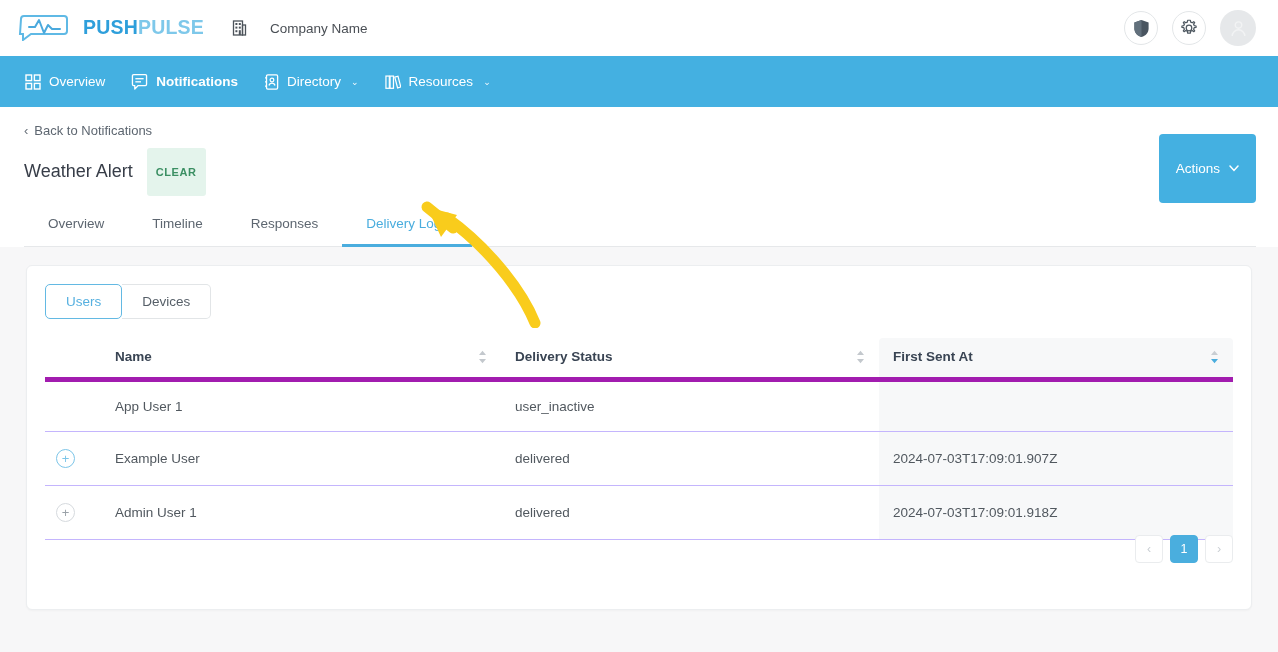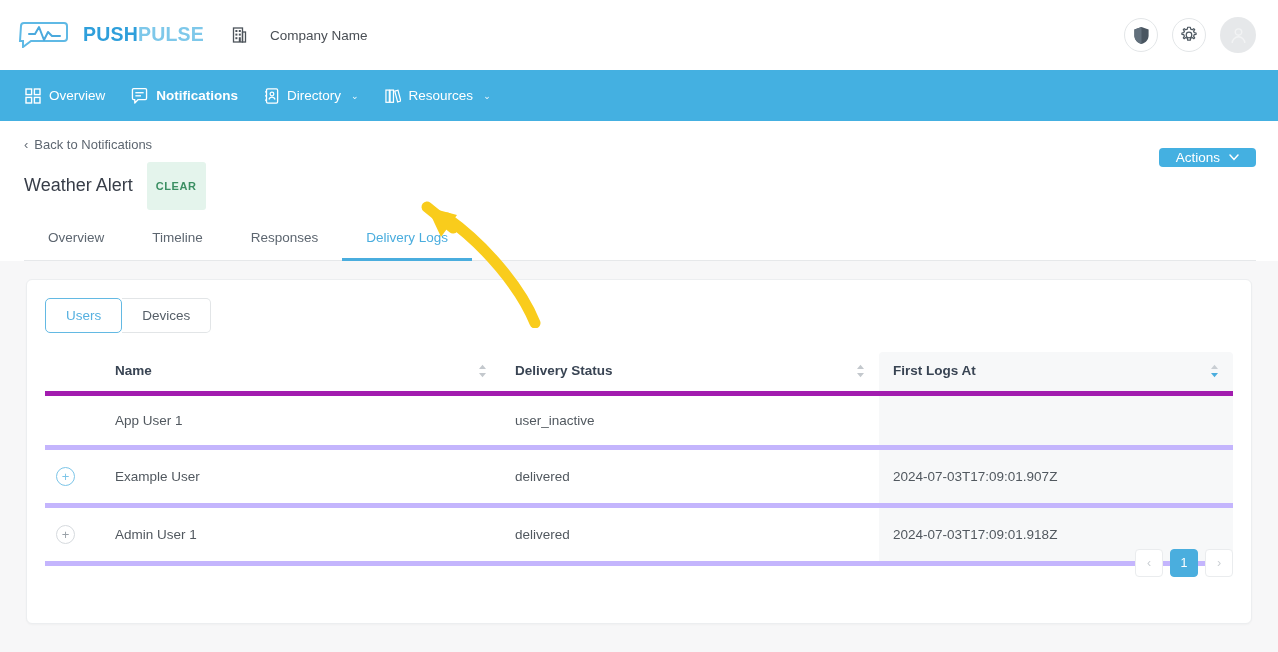"PUSHPULSE" .topbar { height: 70px -> 56px }
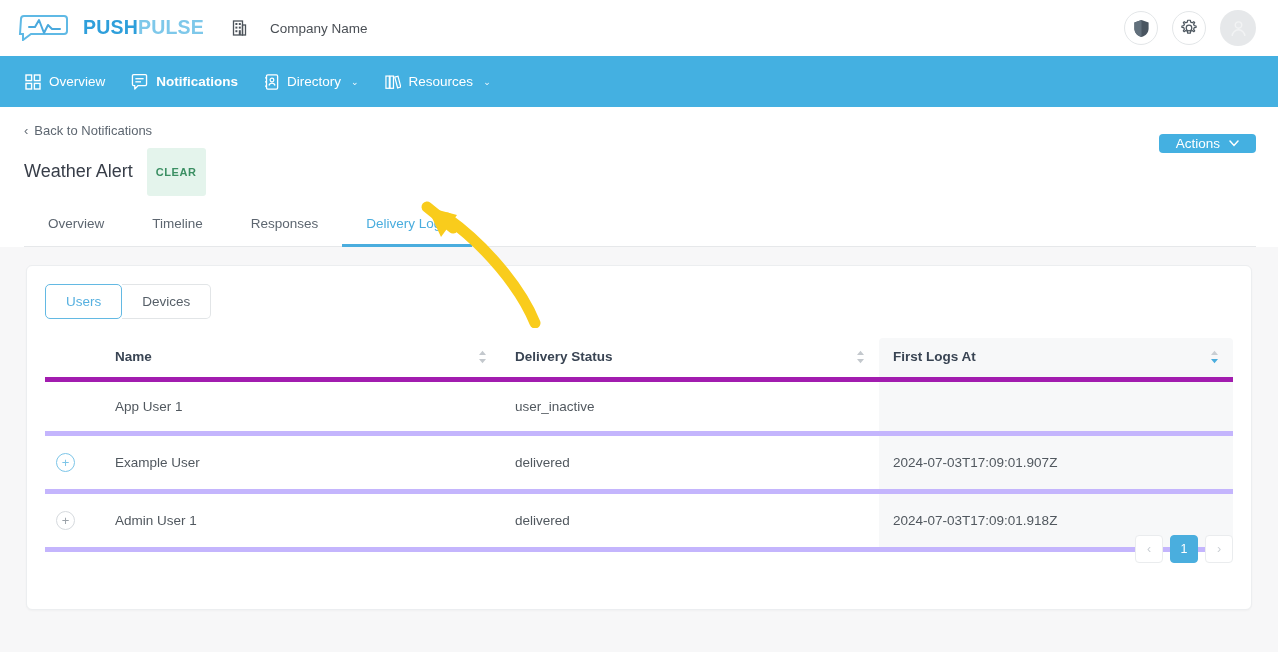"Actions" .actions-btn { padding: 2px 17px -> 27px 17px }
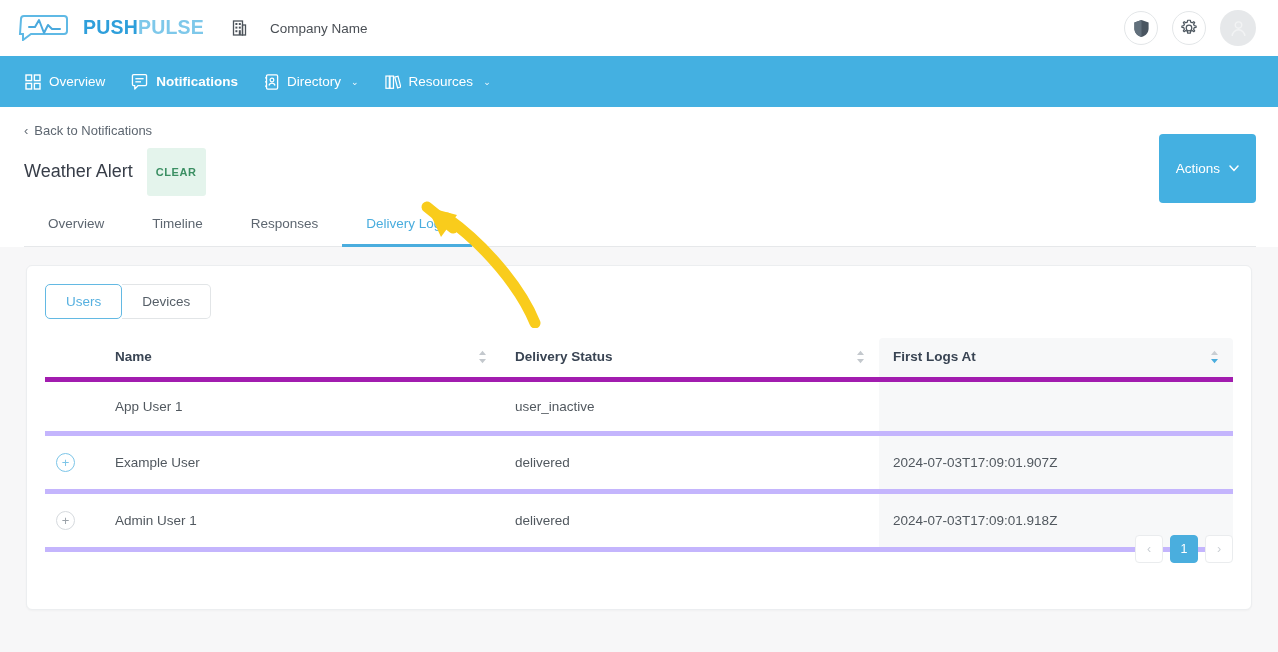"First Logs At" span.cell-pad { text: Logs -> Sent }
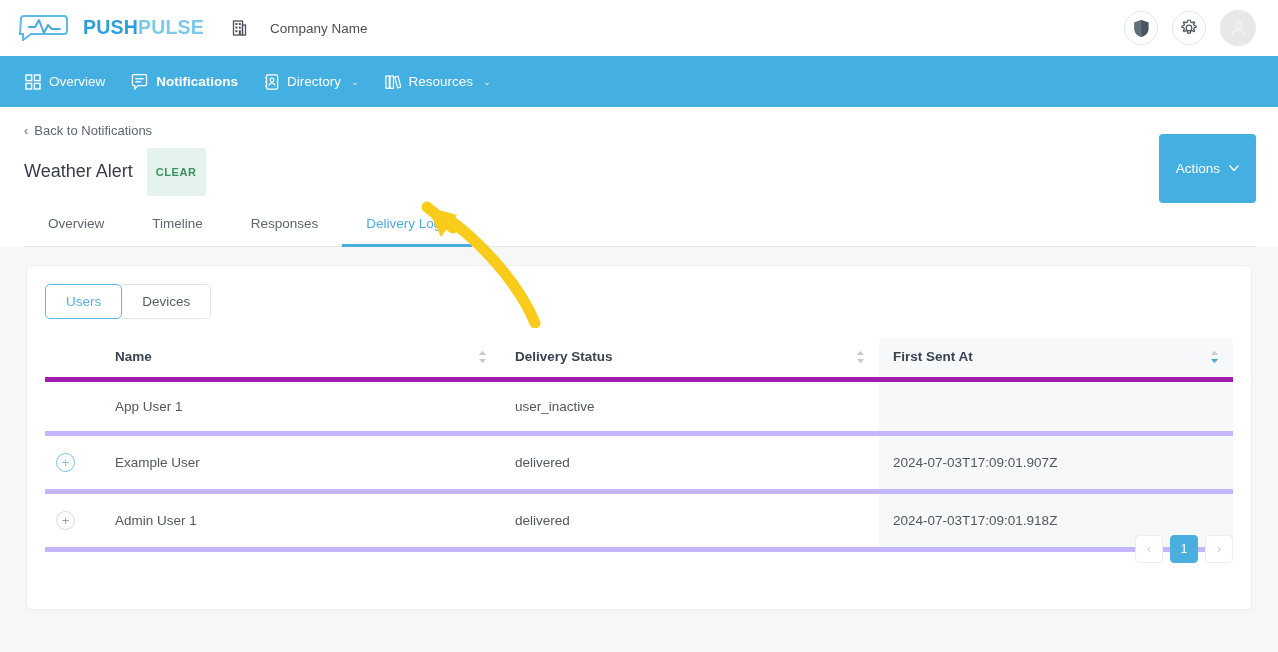"App User 1" .tbl td { border-bottom: 5px solid #c4b5fd -> 1px solid #c4b5fd }
